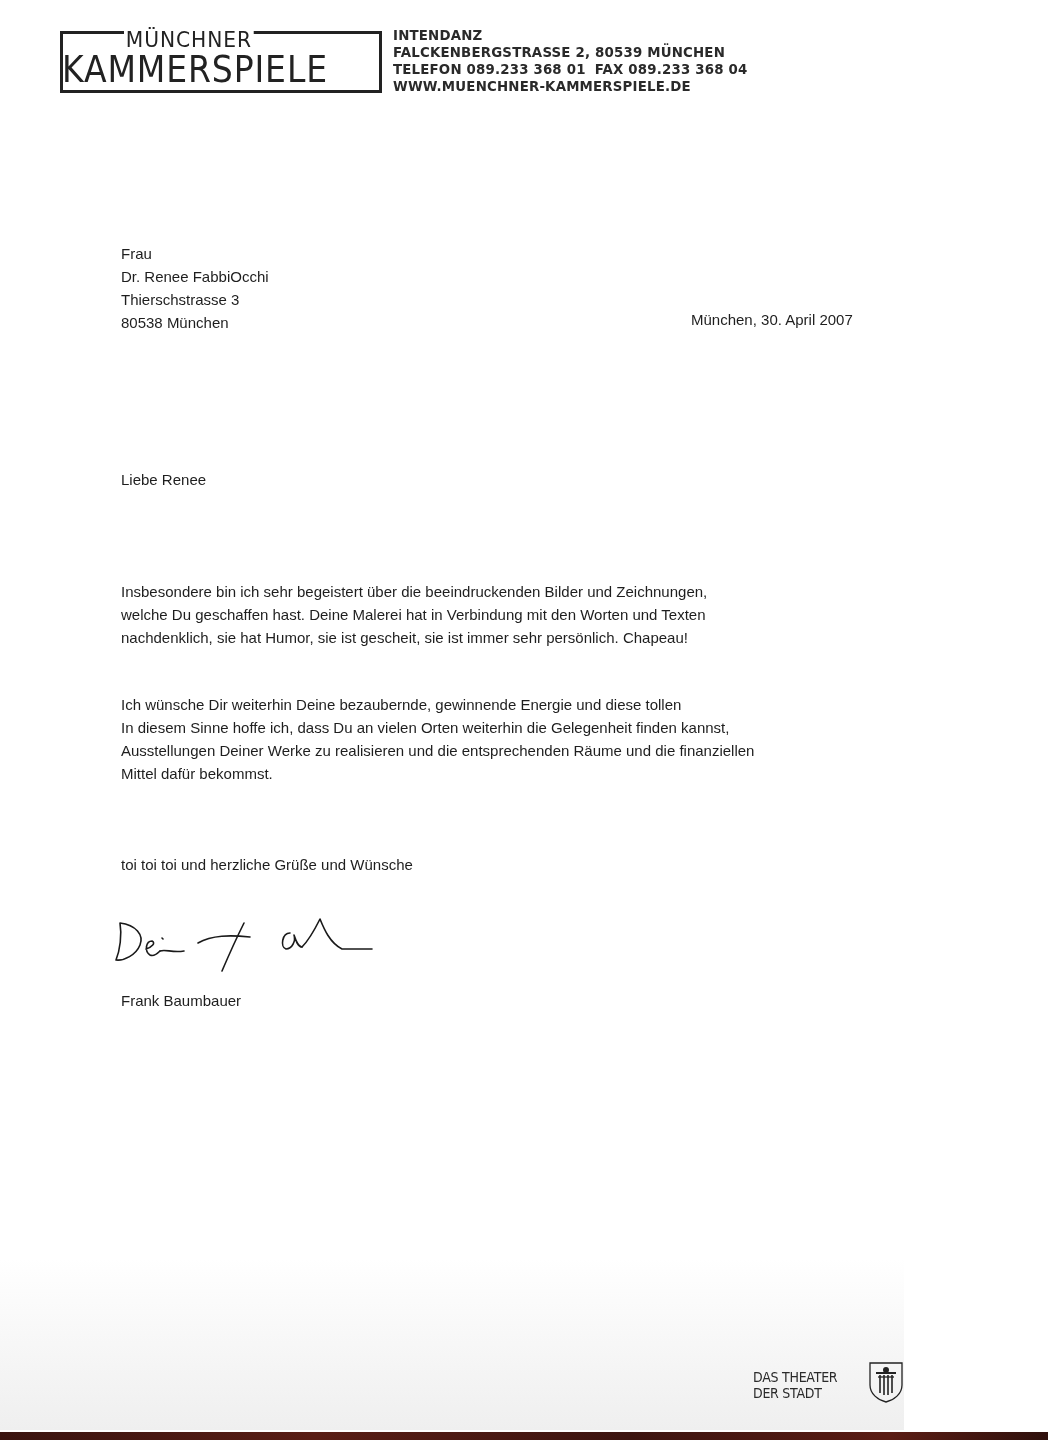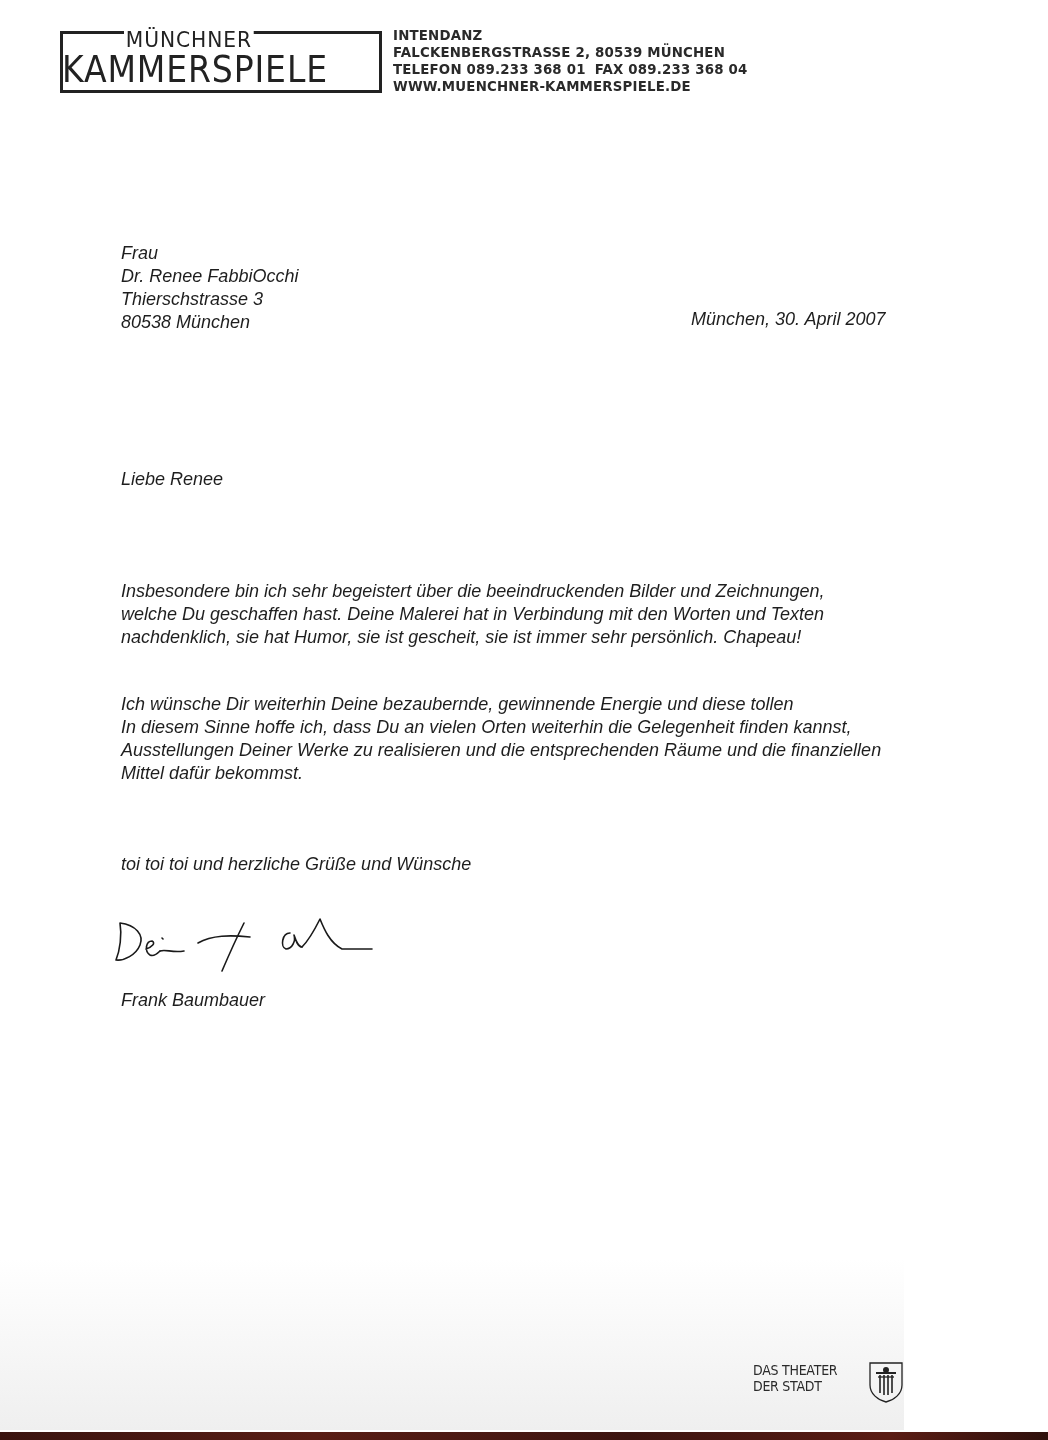"Frau" .text { font-size: 18px -> 15px; font-style: italic -> none }
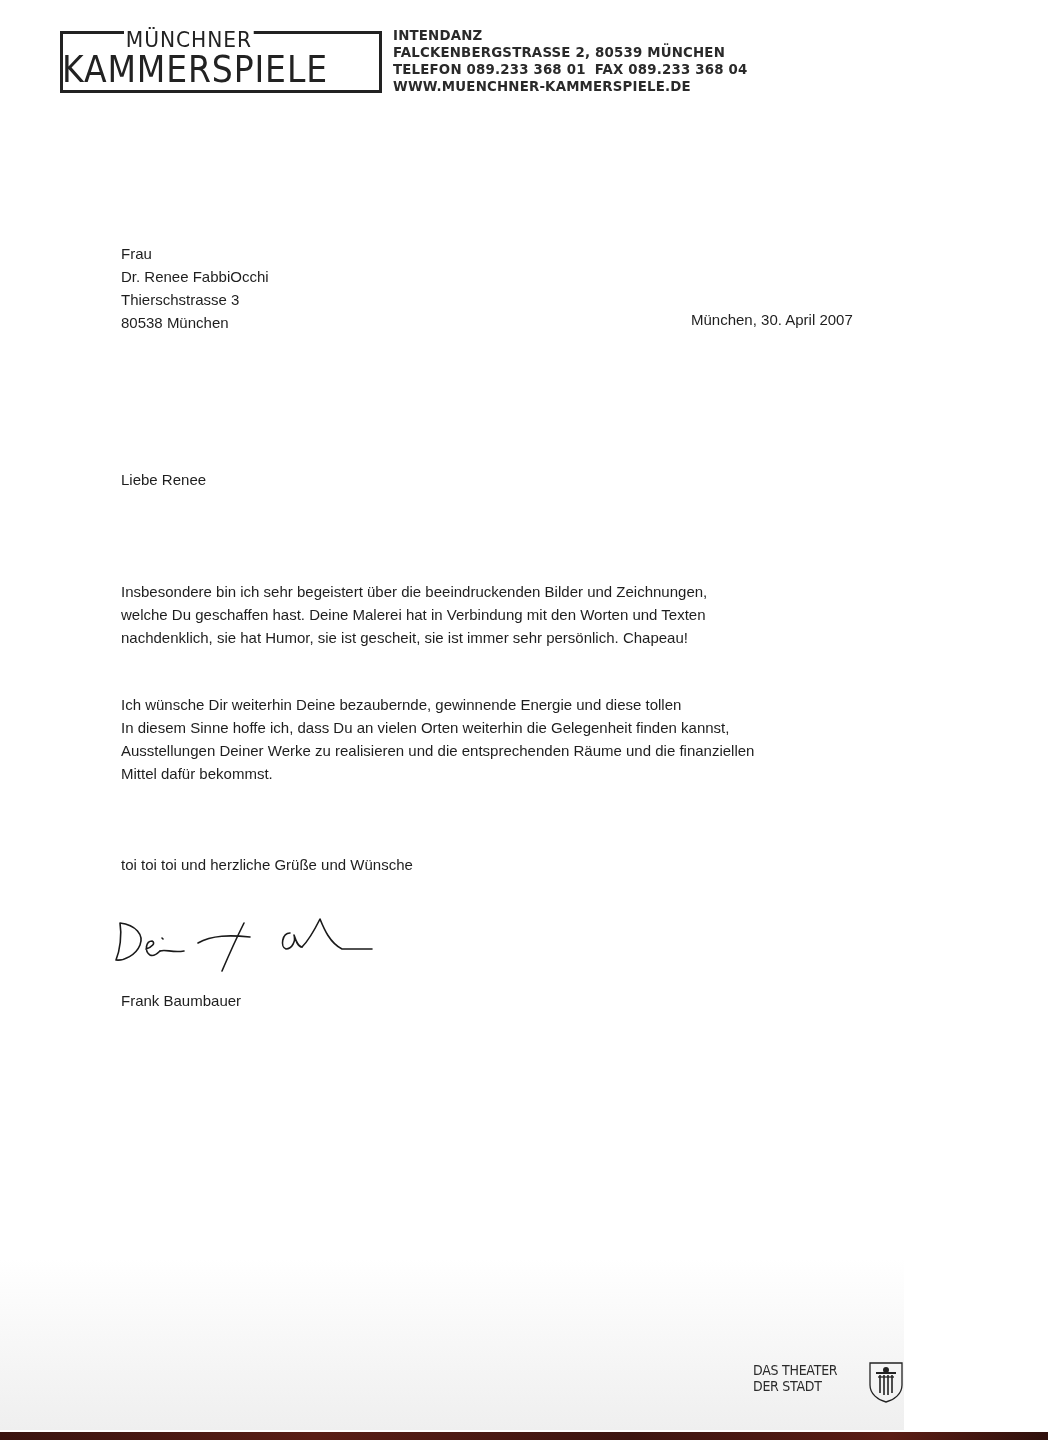"DAS THEATER DER STADT" .footer { align-items: flex-start -> center }
